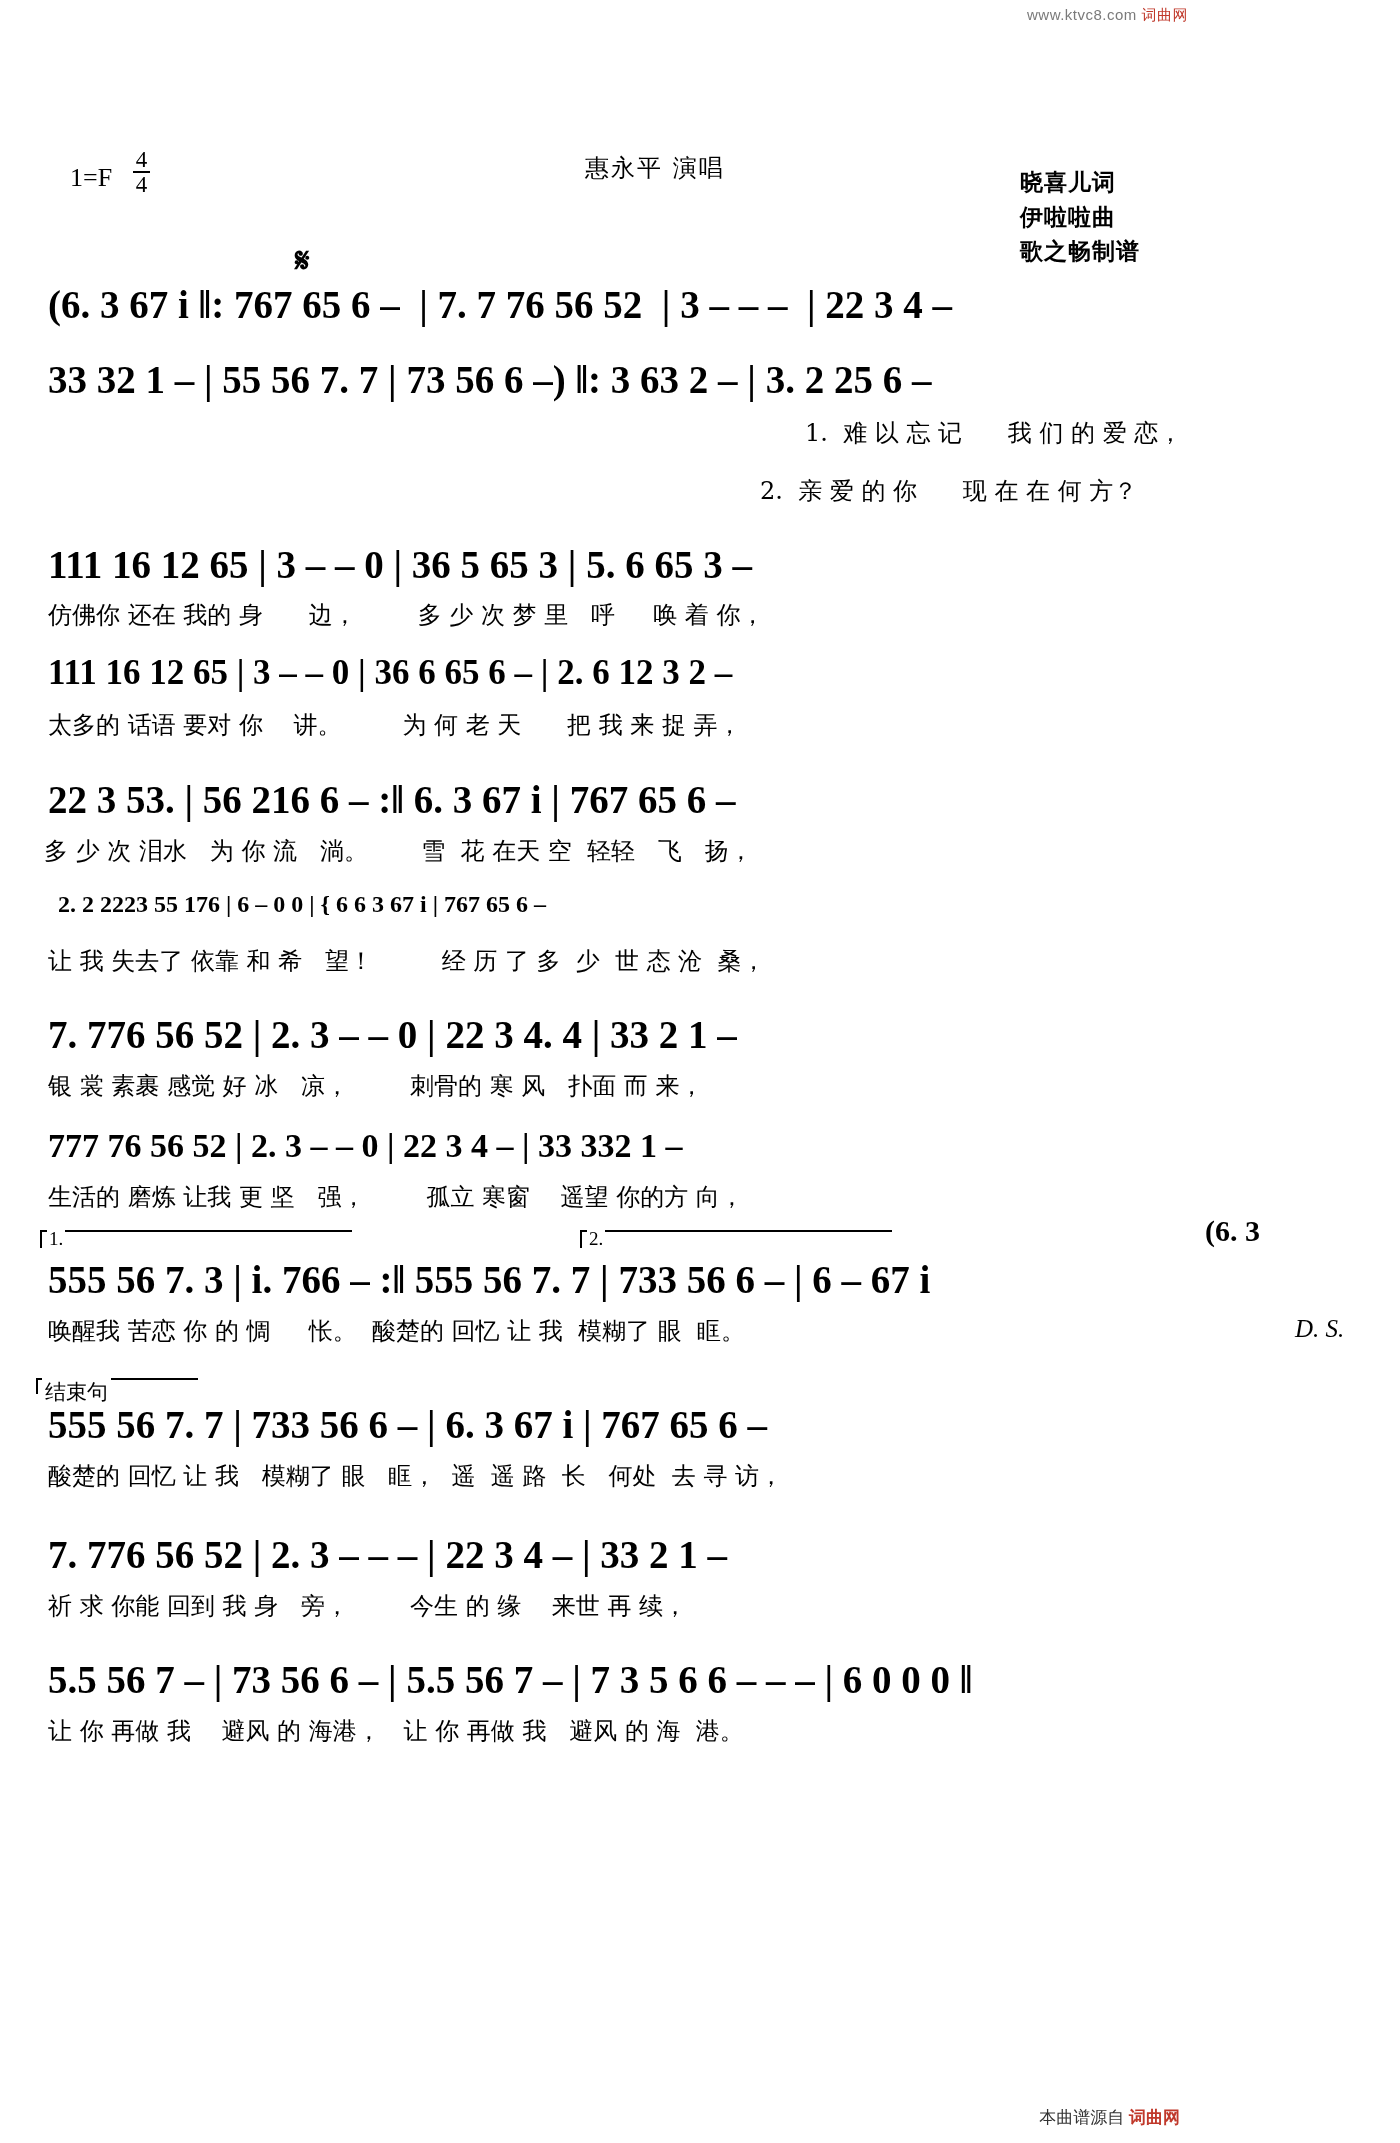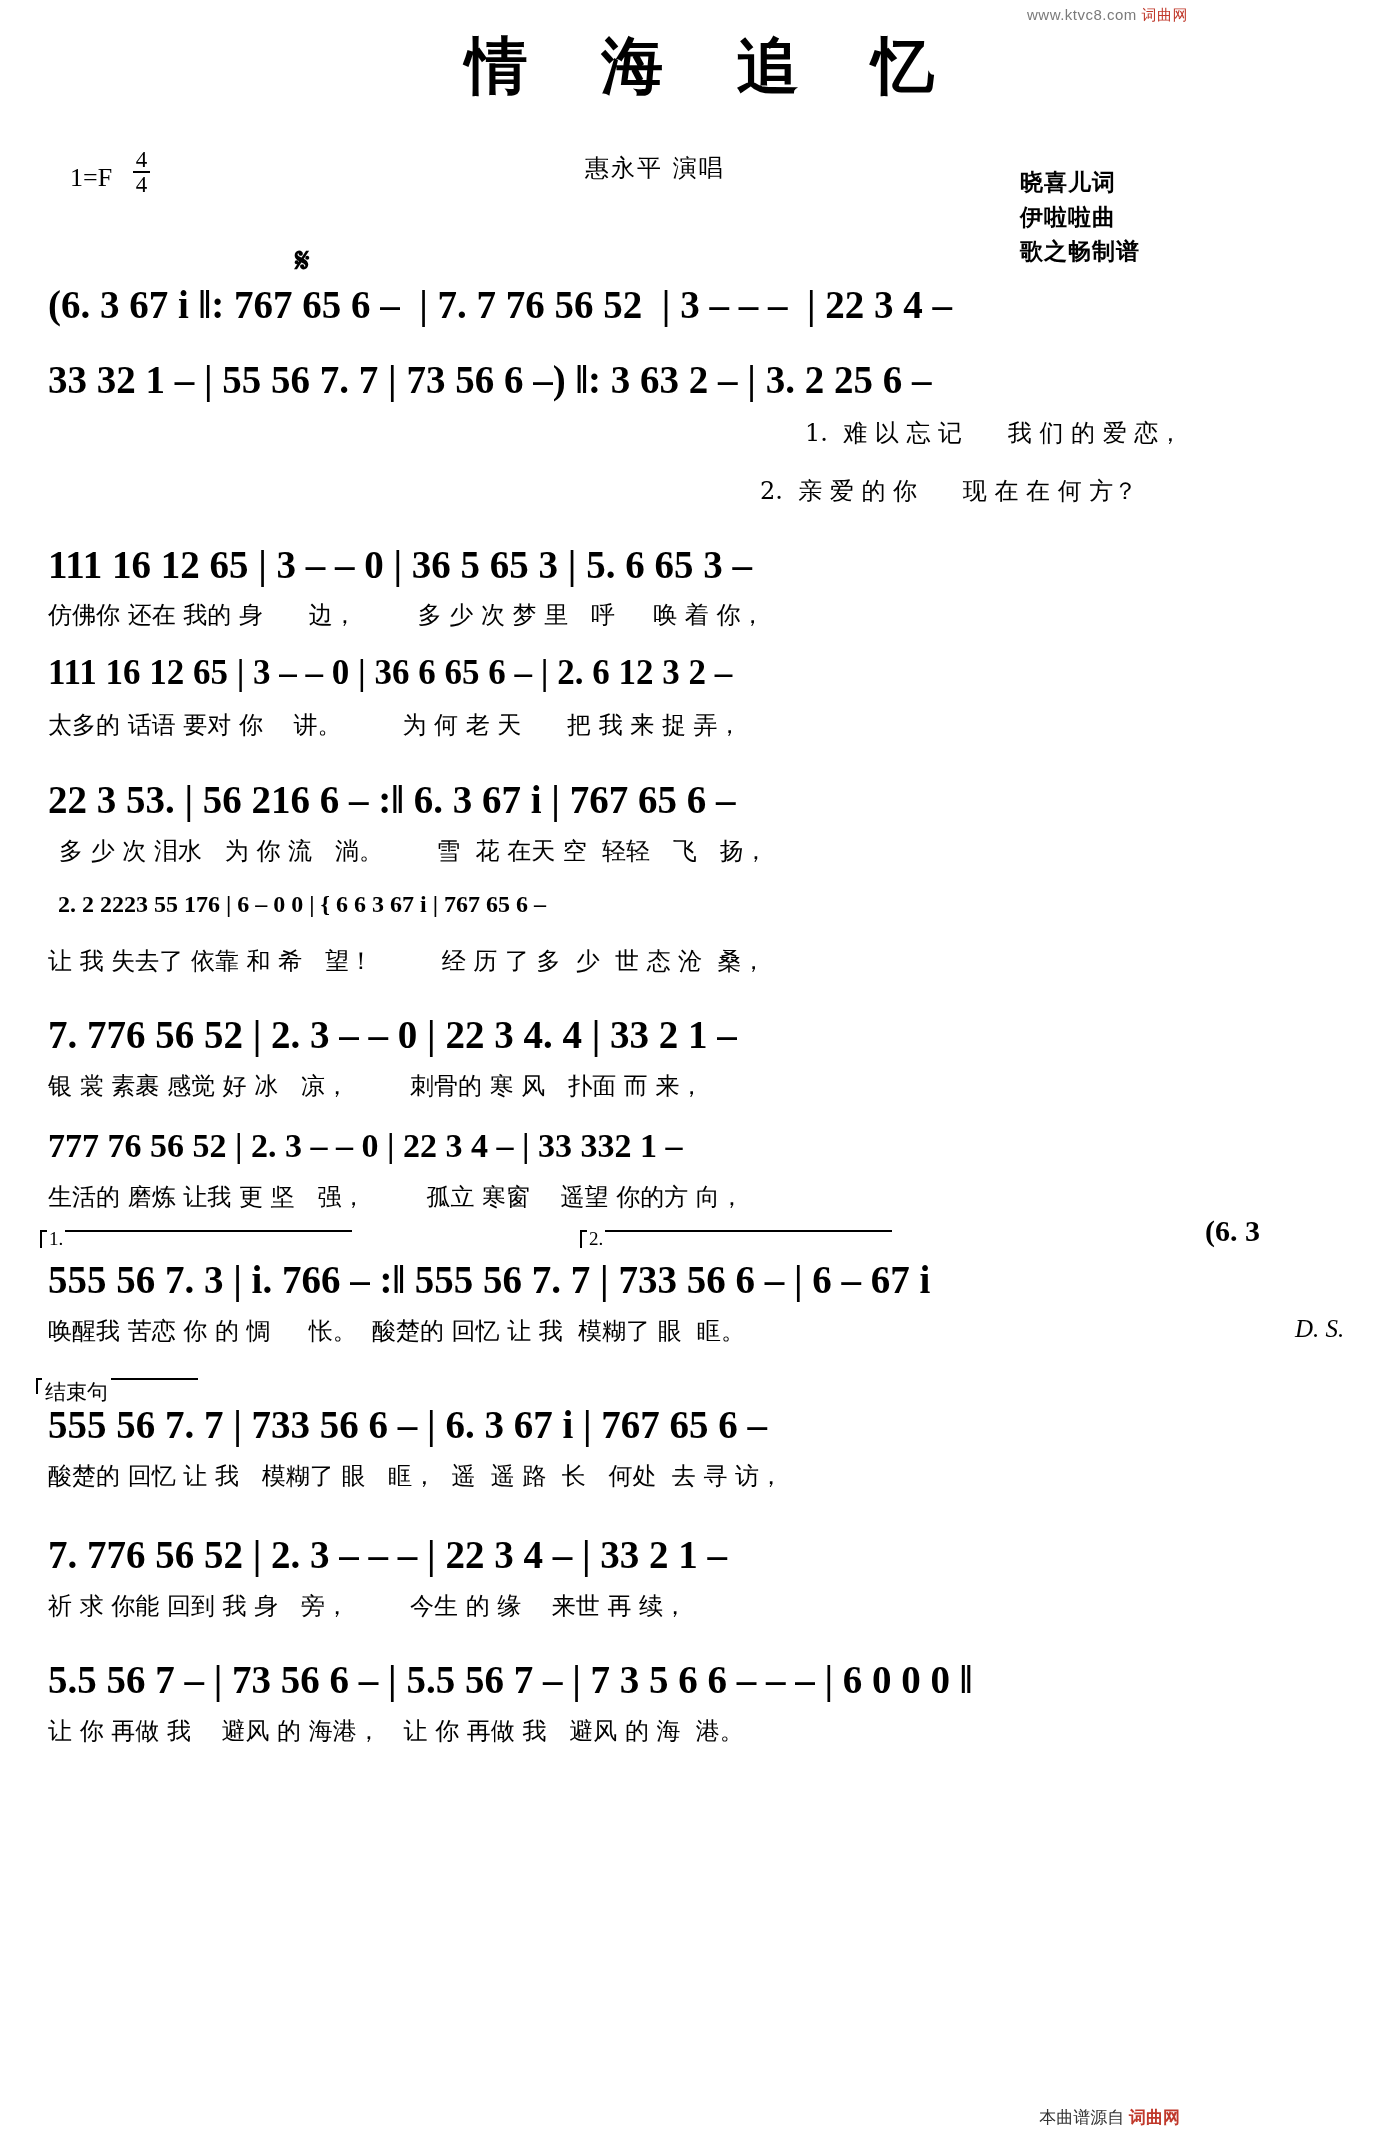"情 海 追 忆" div.title { html: <div>情 海 追 忆</div> -> none }
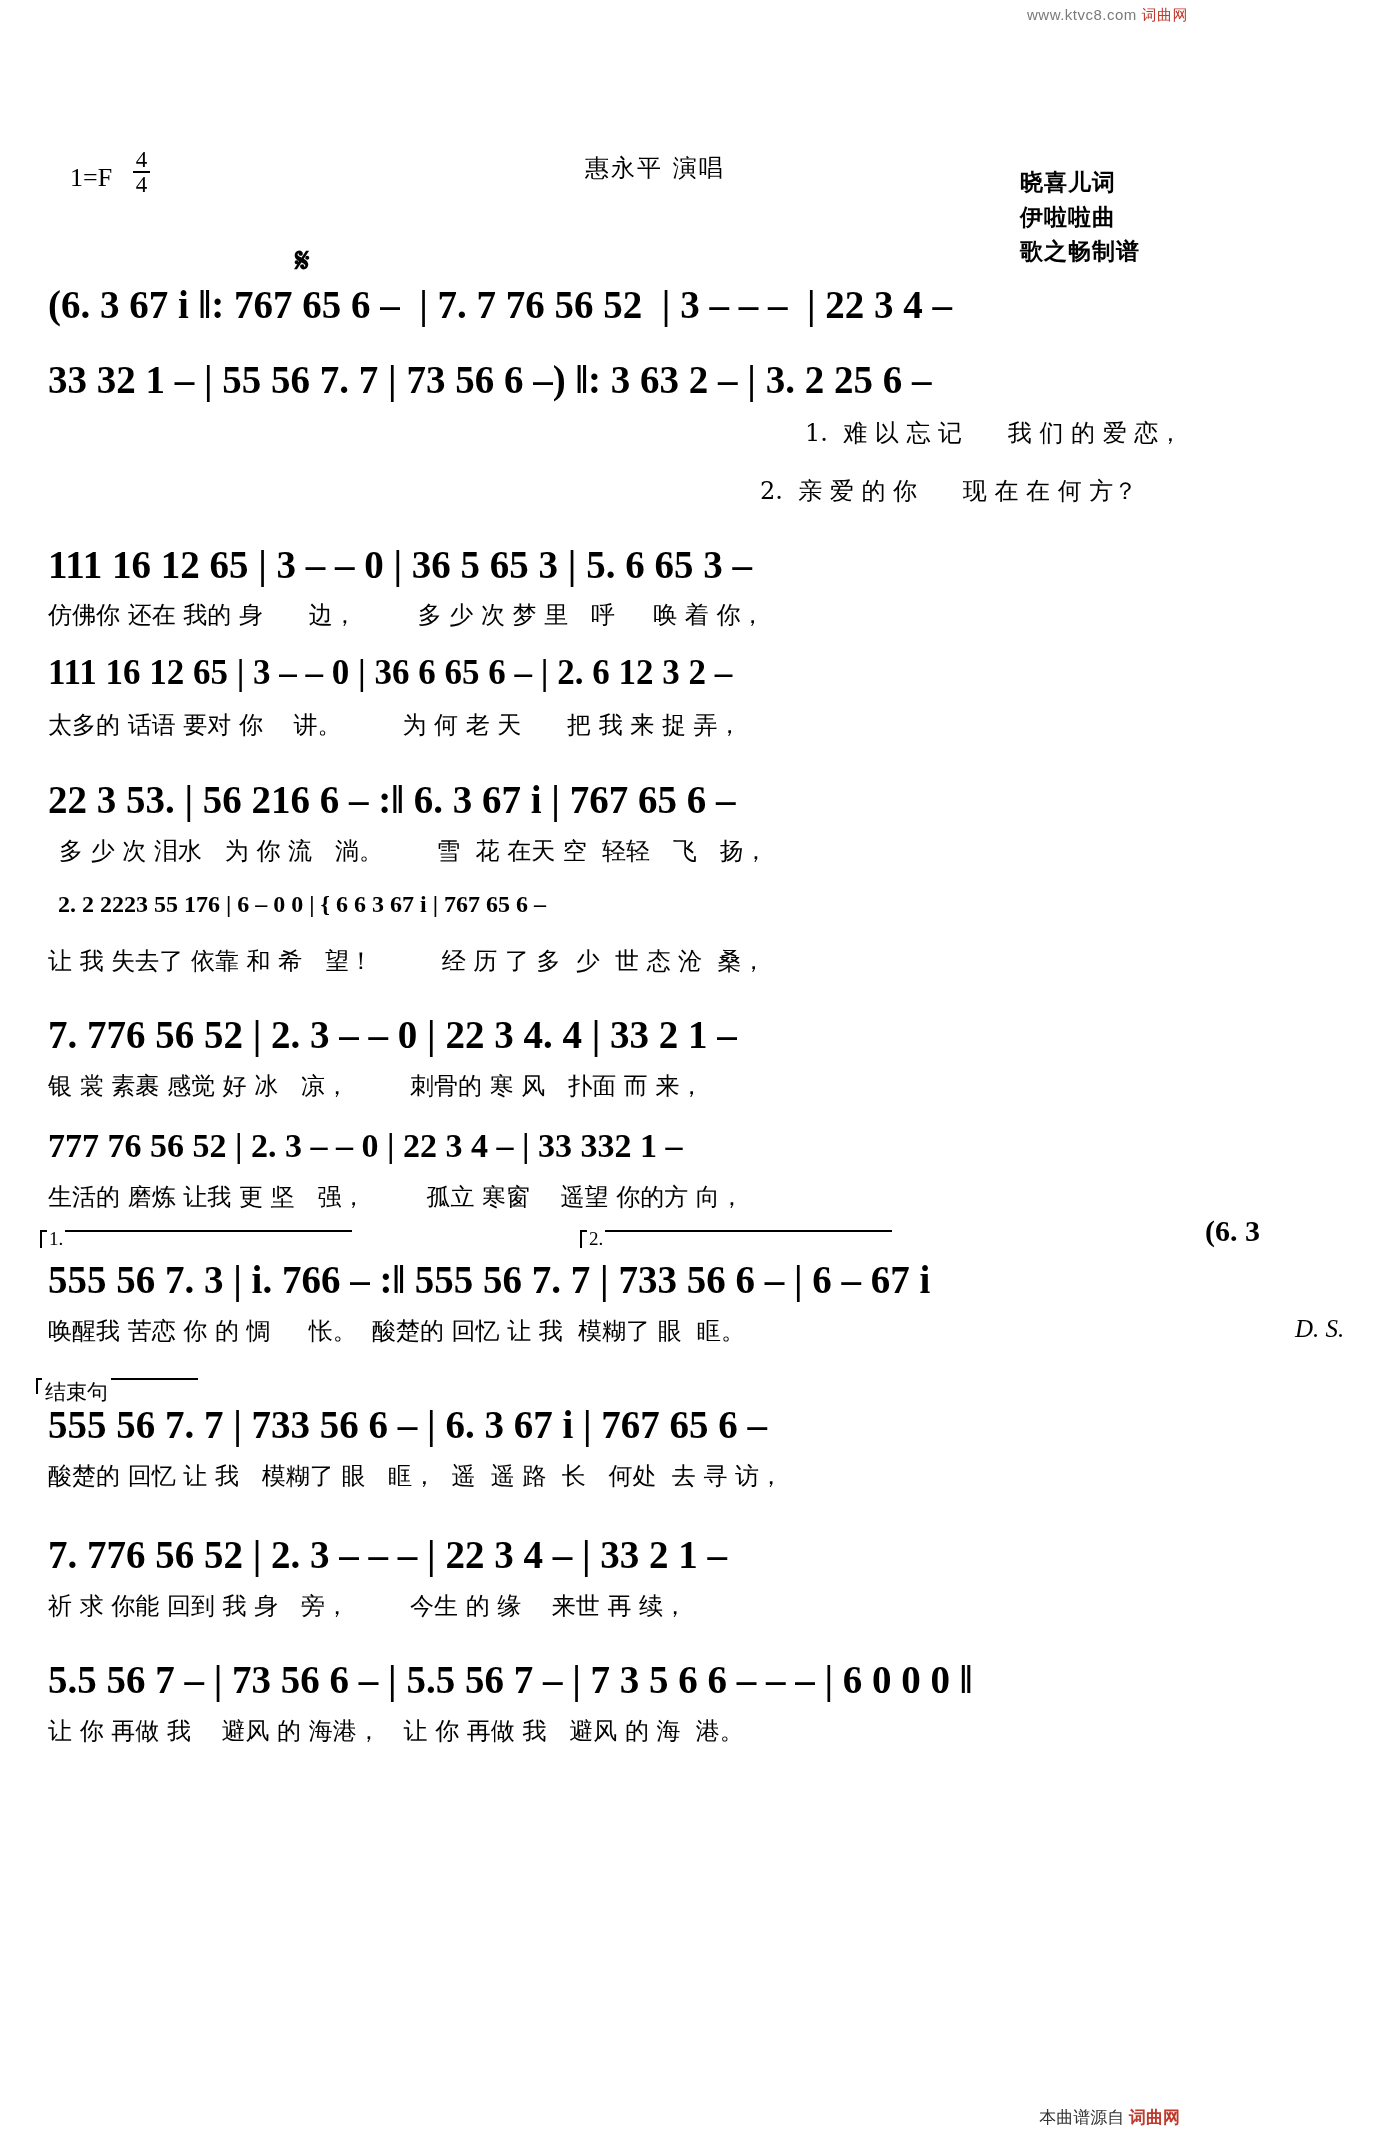"多 少 次 泪水 为" div.seg { left: 59px -> 44px }
